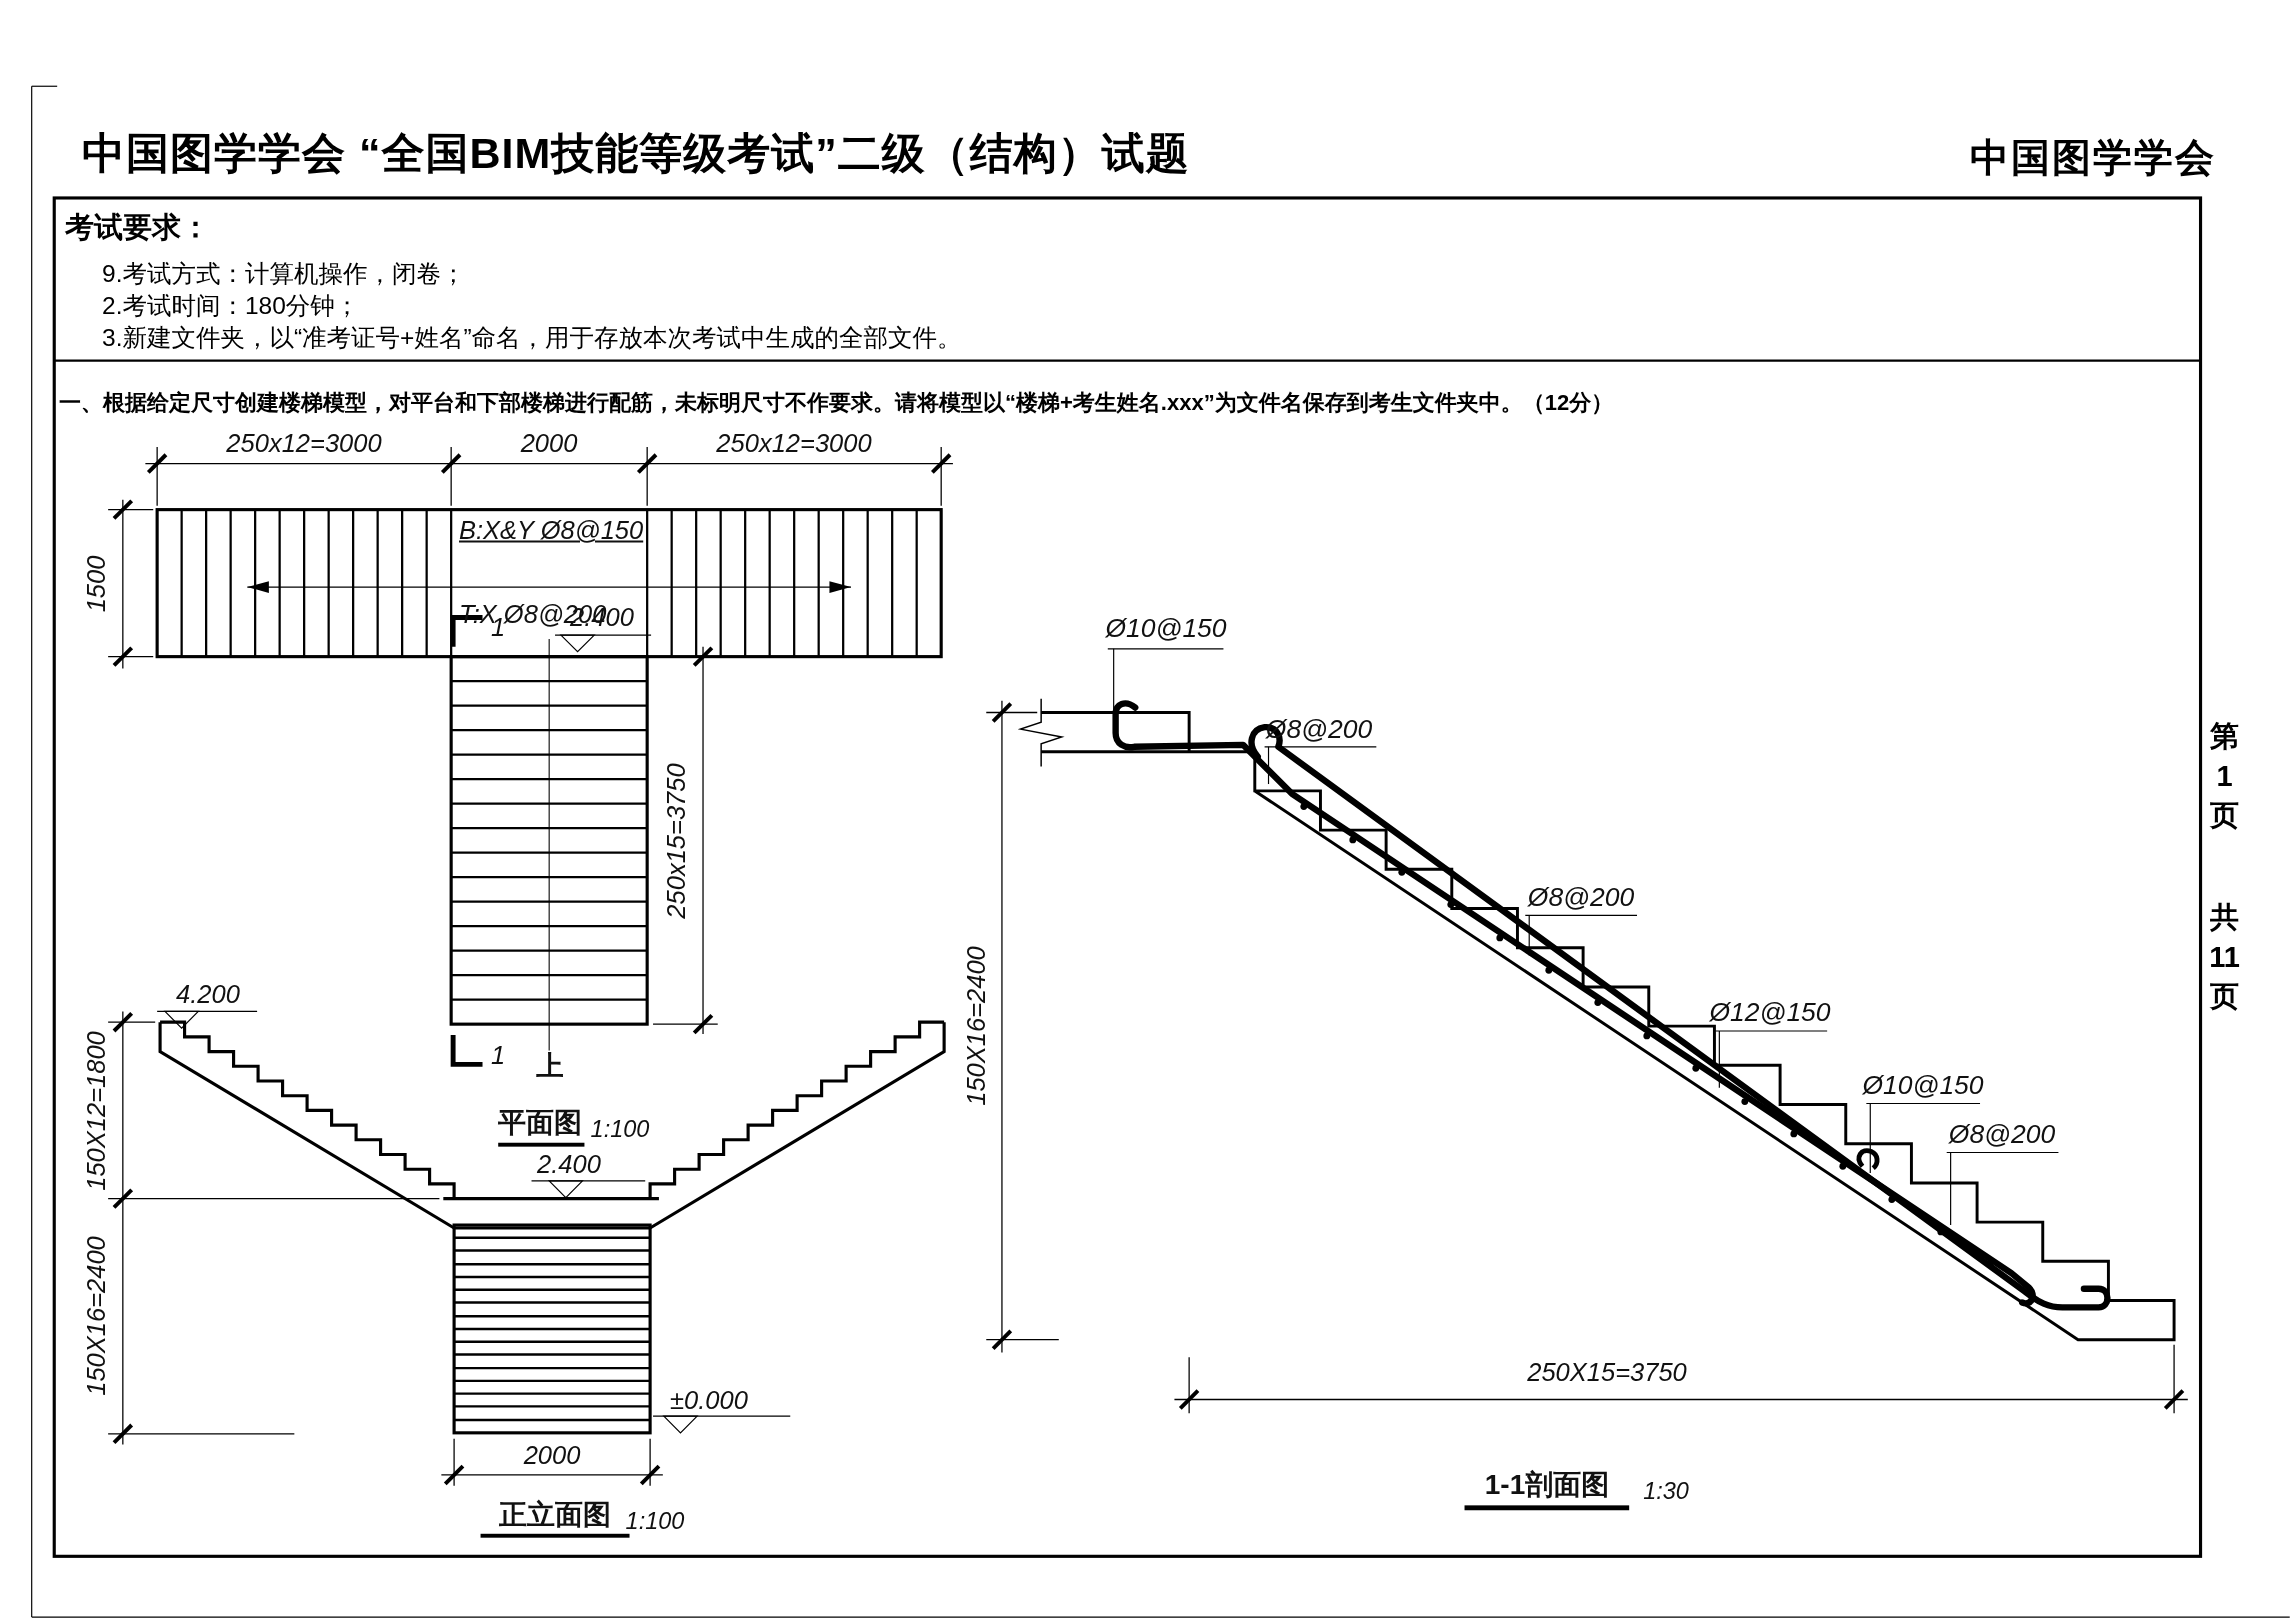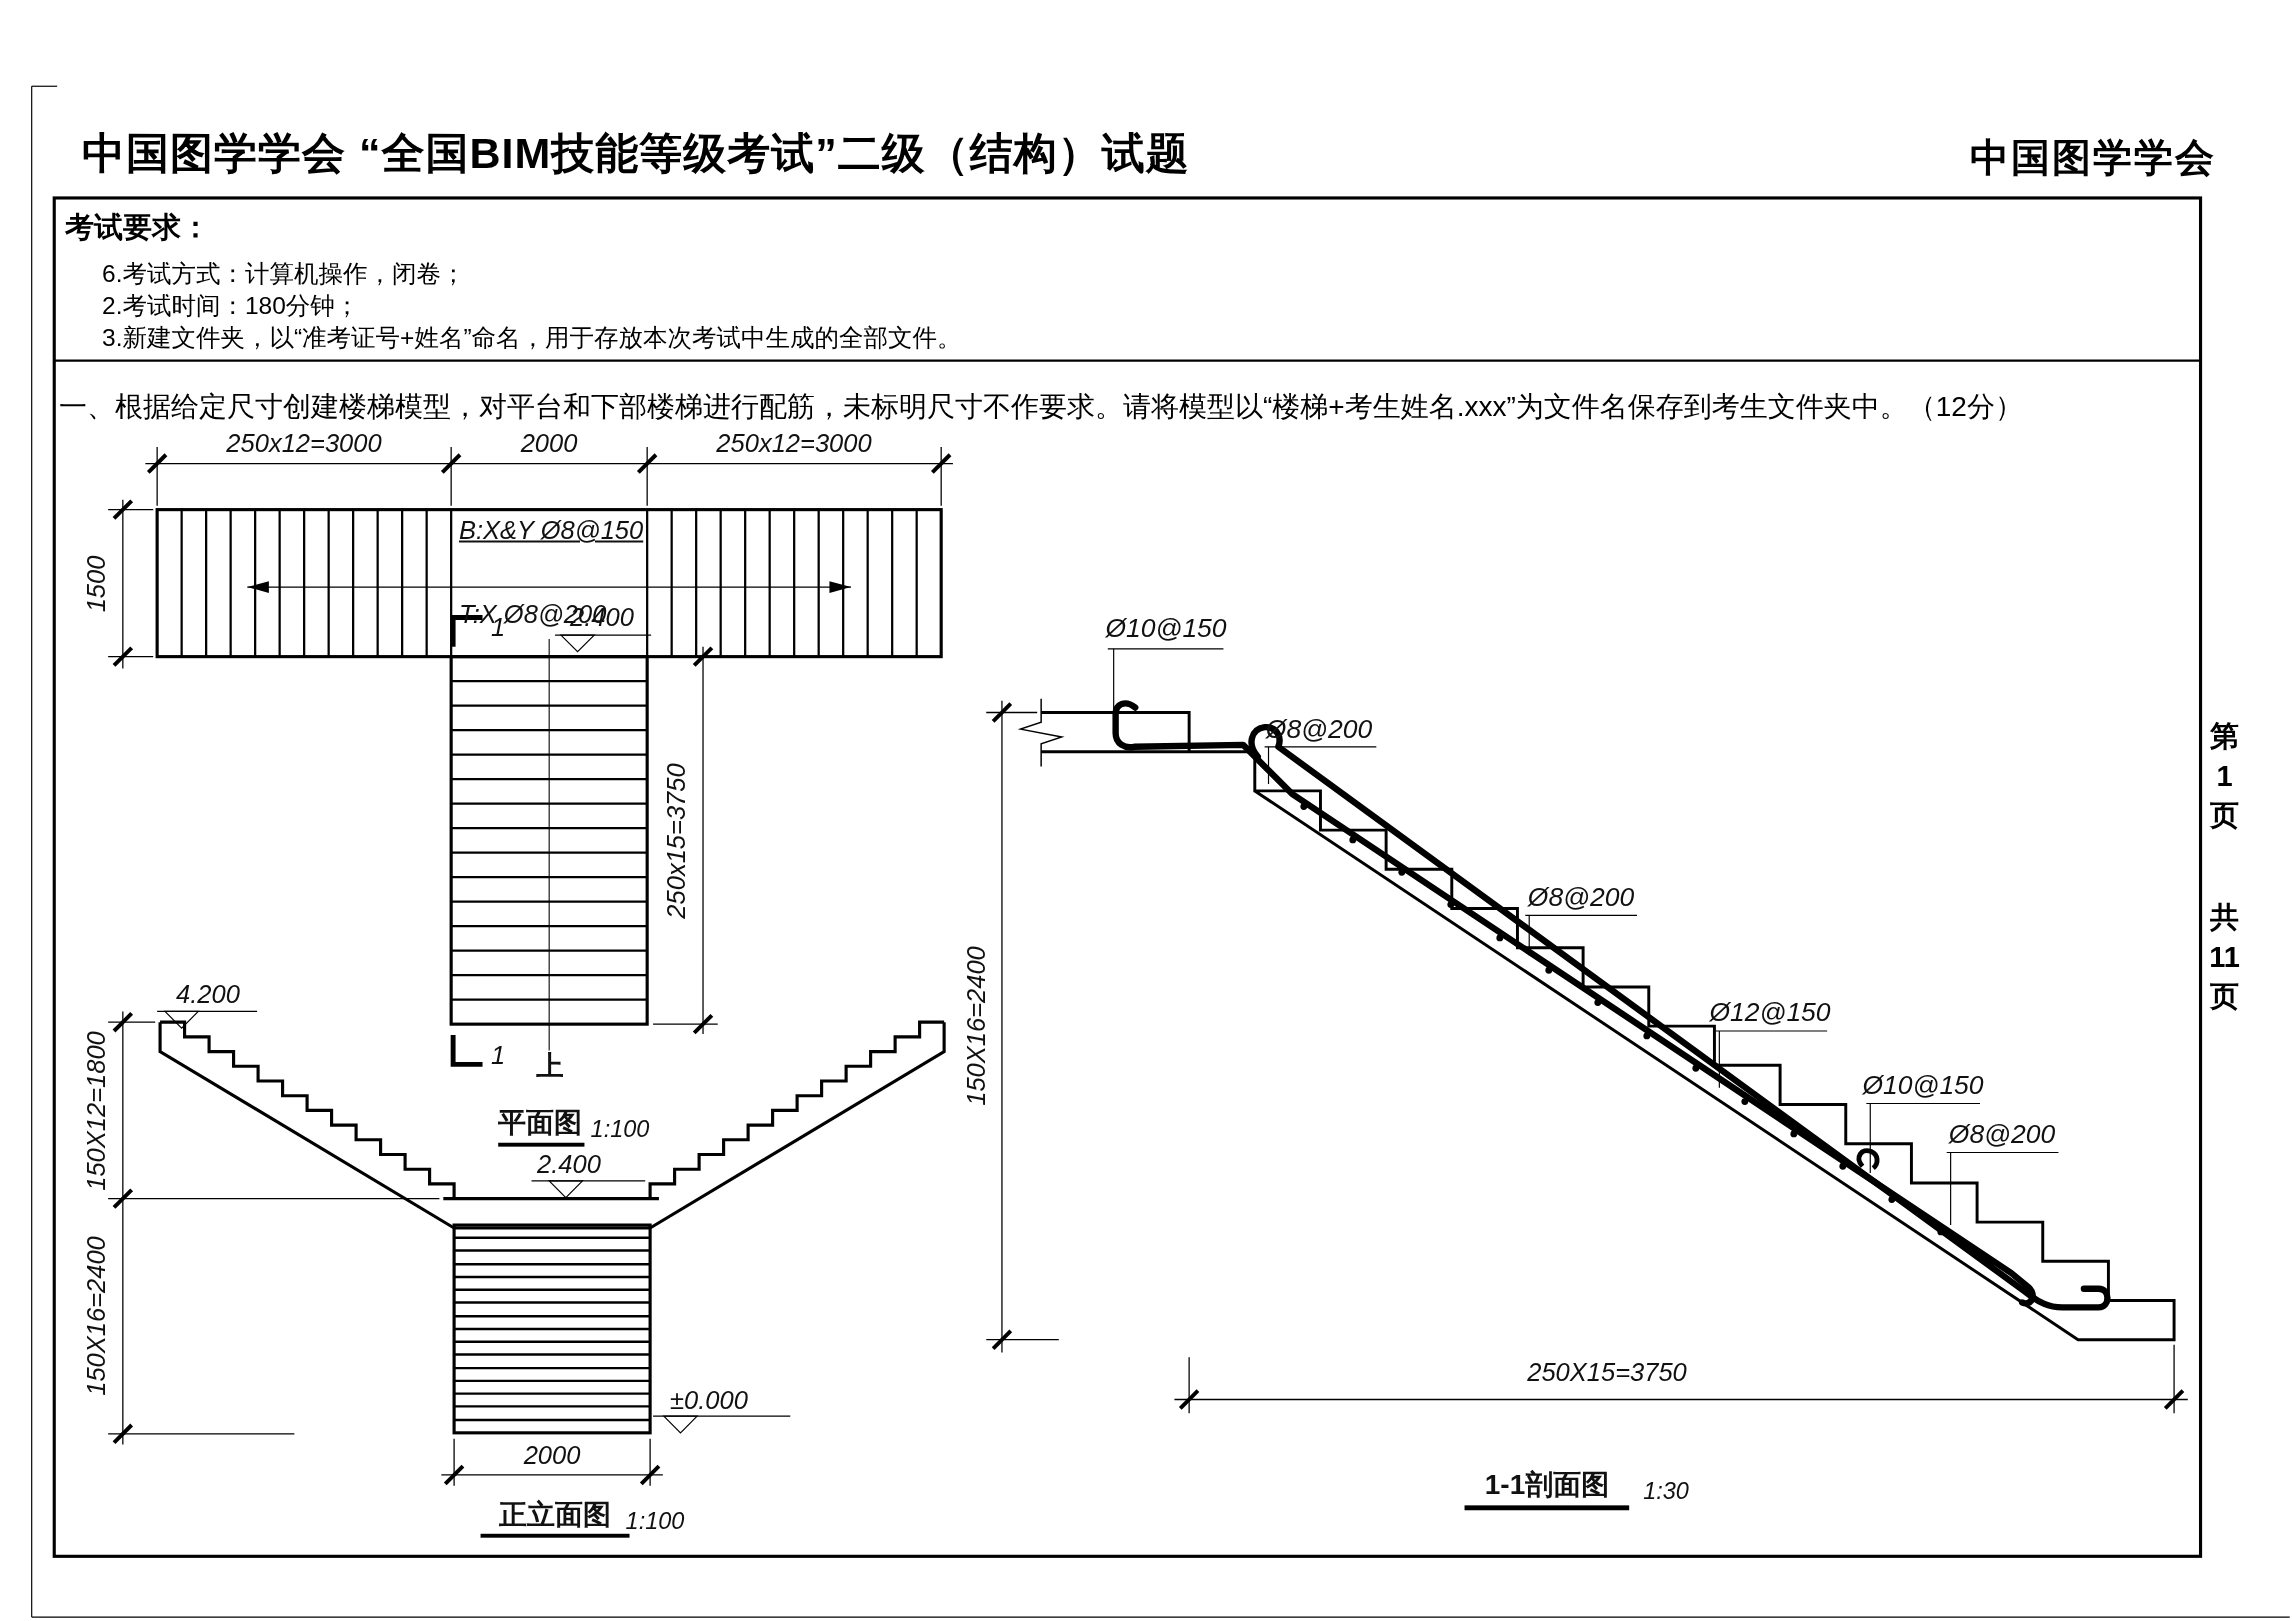"6.考试方式：计算机操作，闭卷；" div.txt { text: 6 -> 9 }
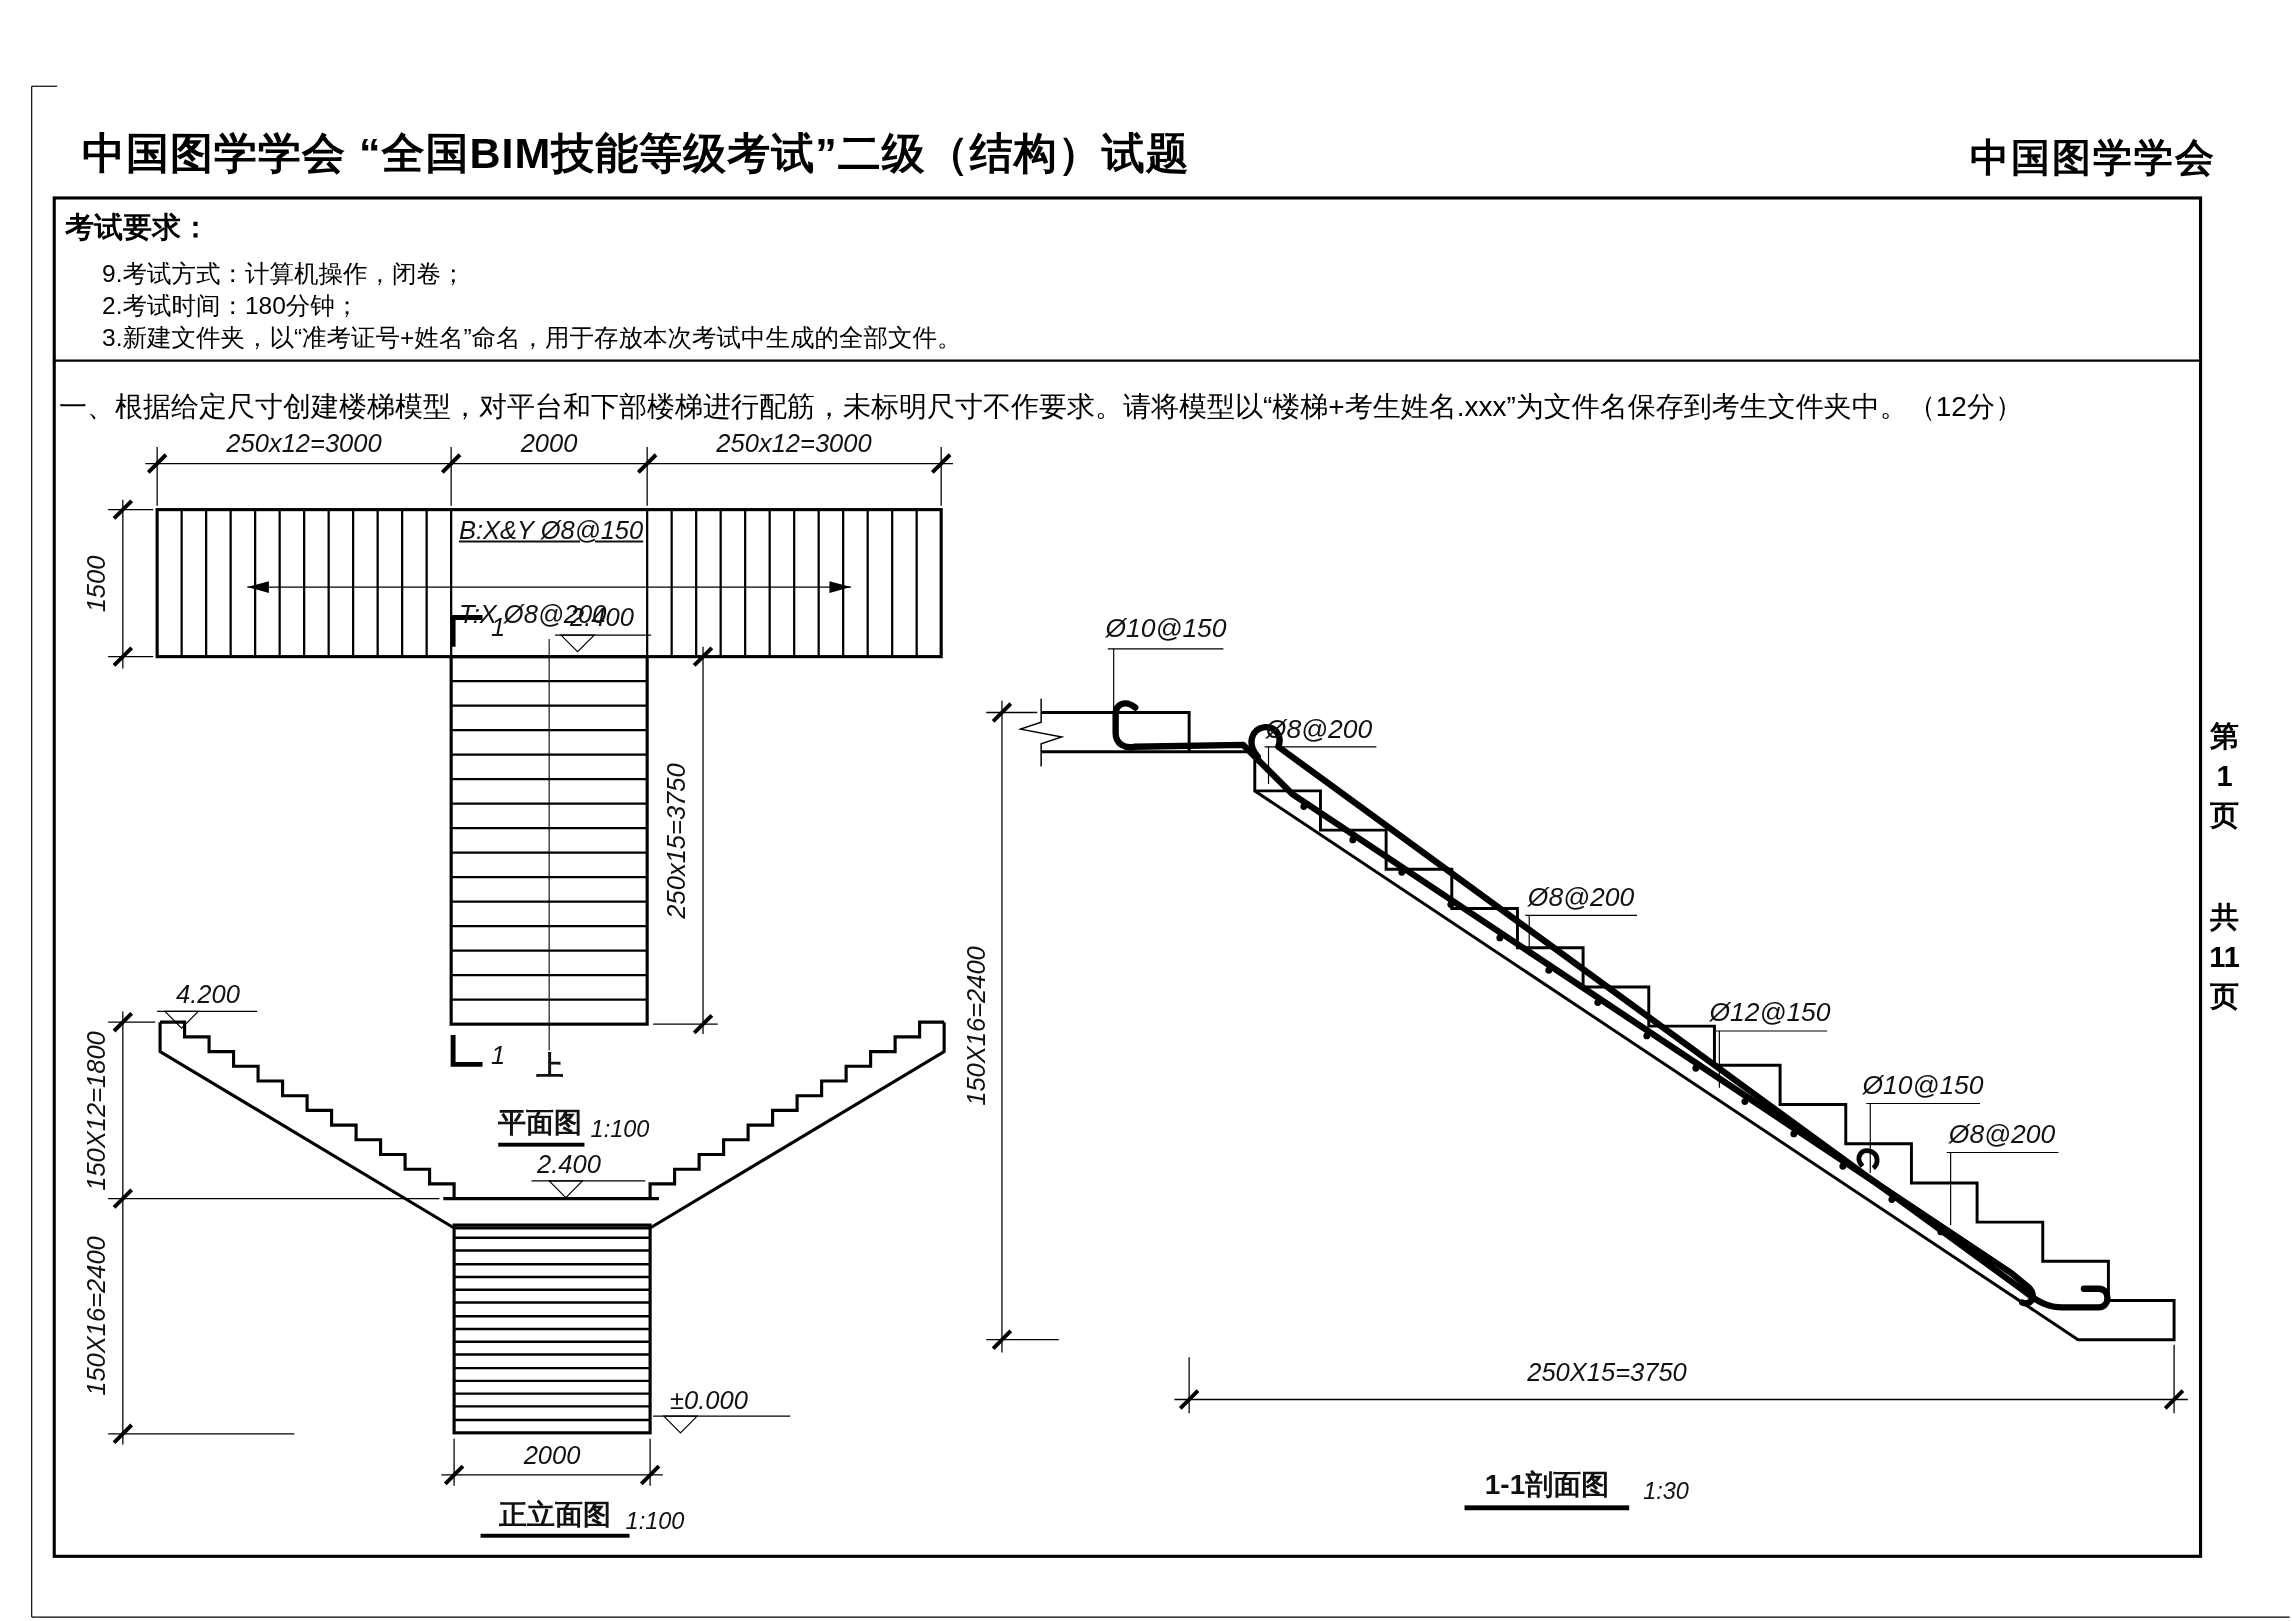"一、根据给定尺寸创建楼梯模型，对平台和下部楼梯进行配筋，未标明尺寸不作要求。请将" .question { font-size: 28px -> 22px; font-weight: 400 -> 700 }
